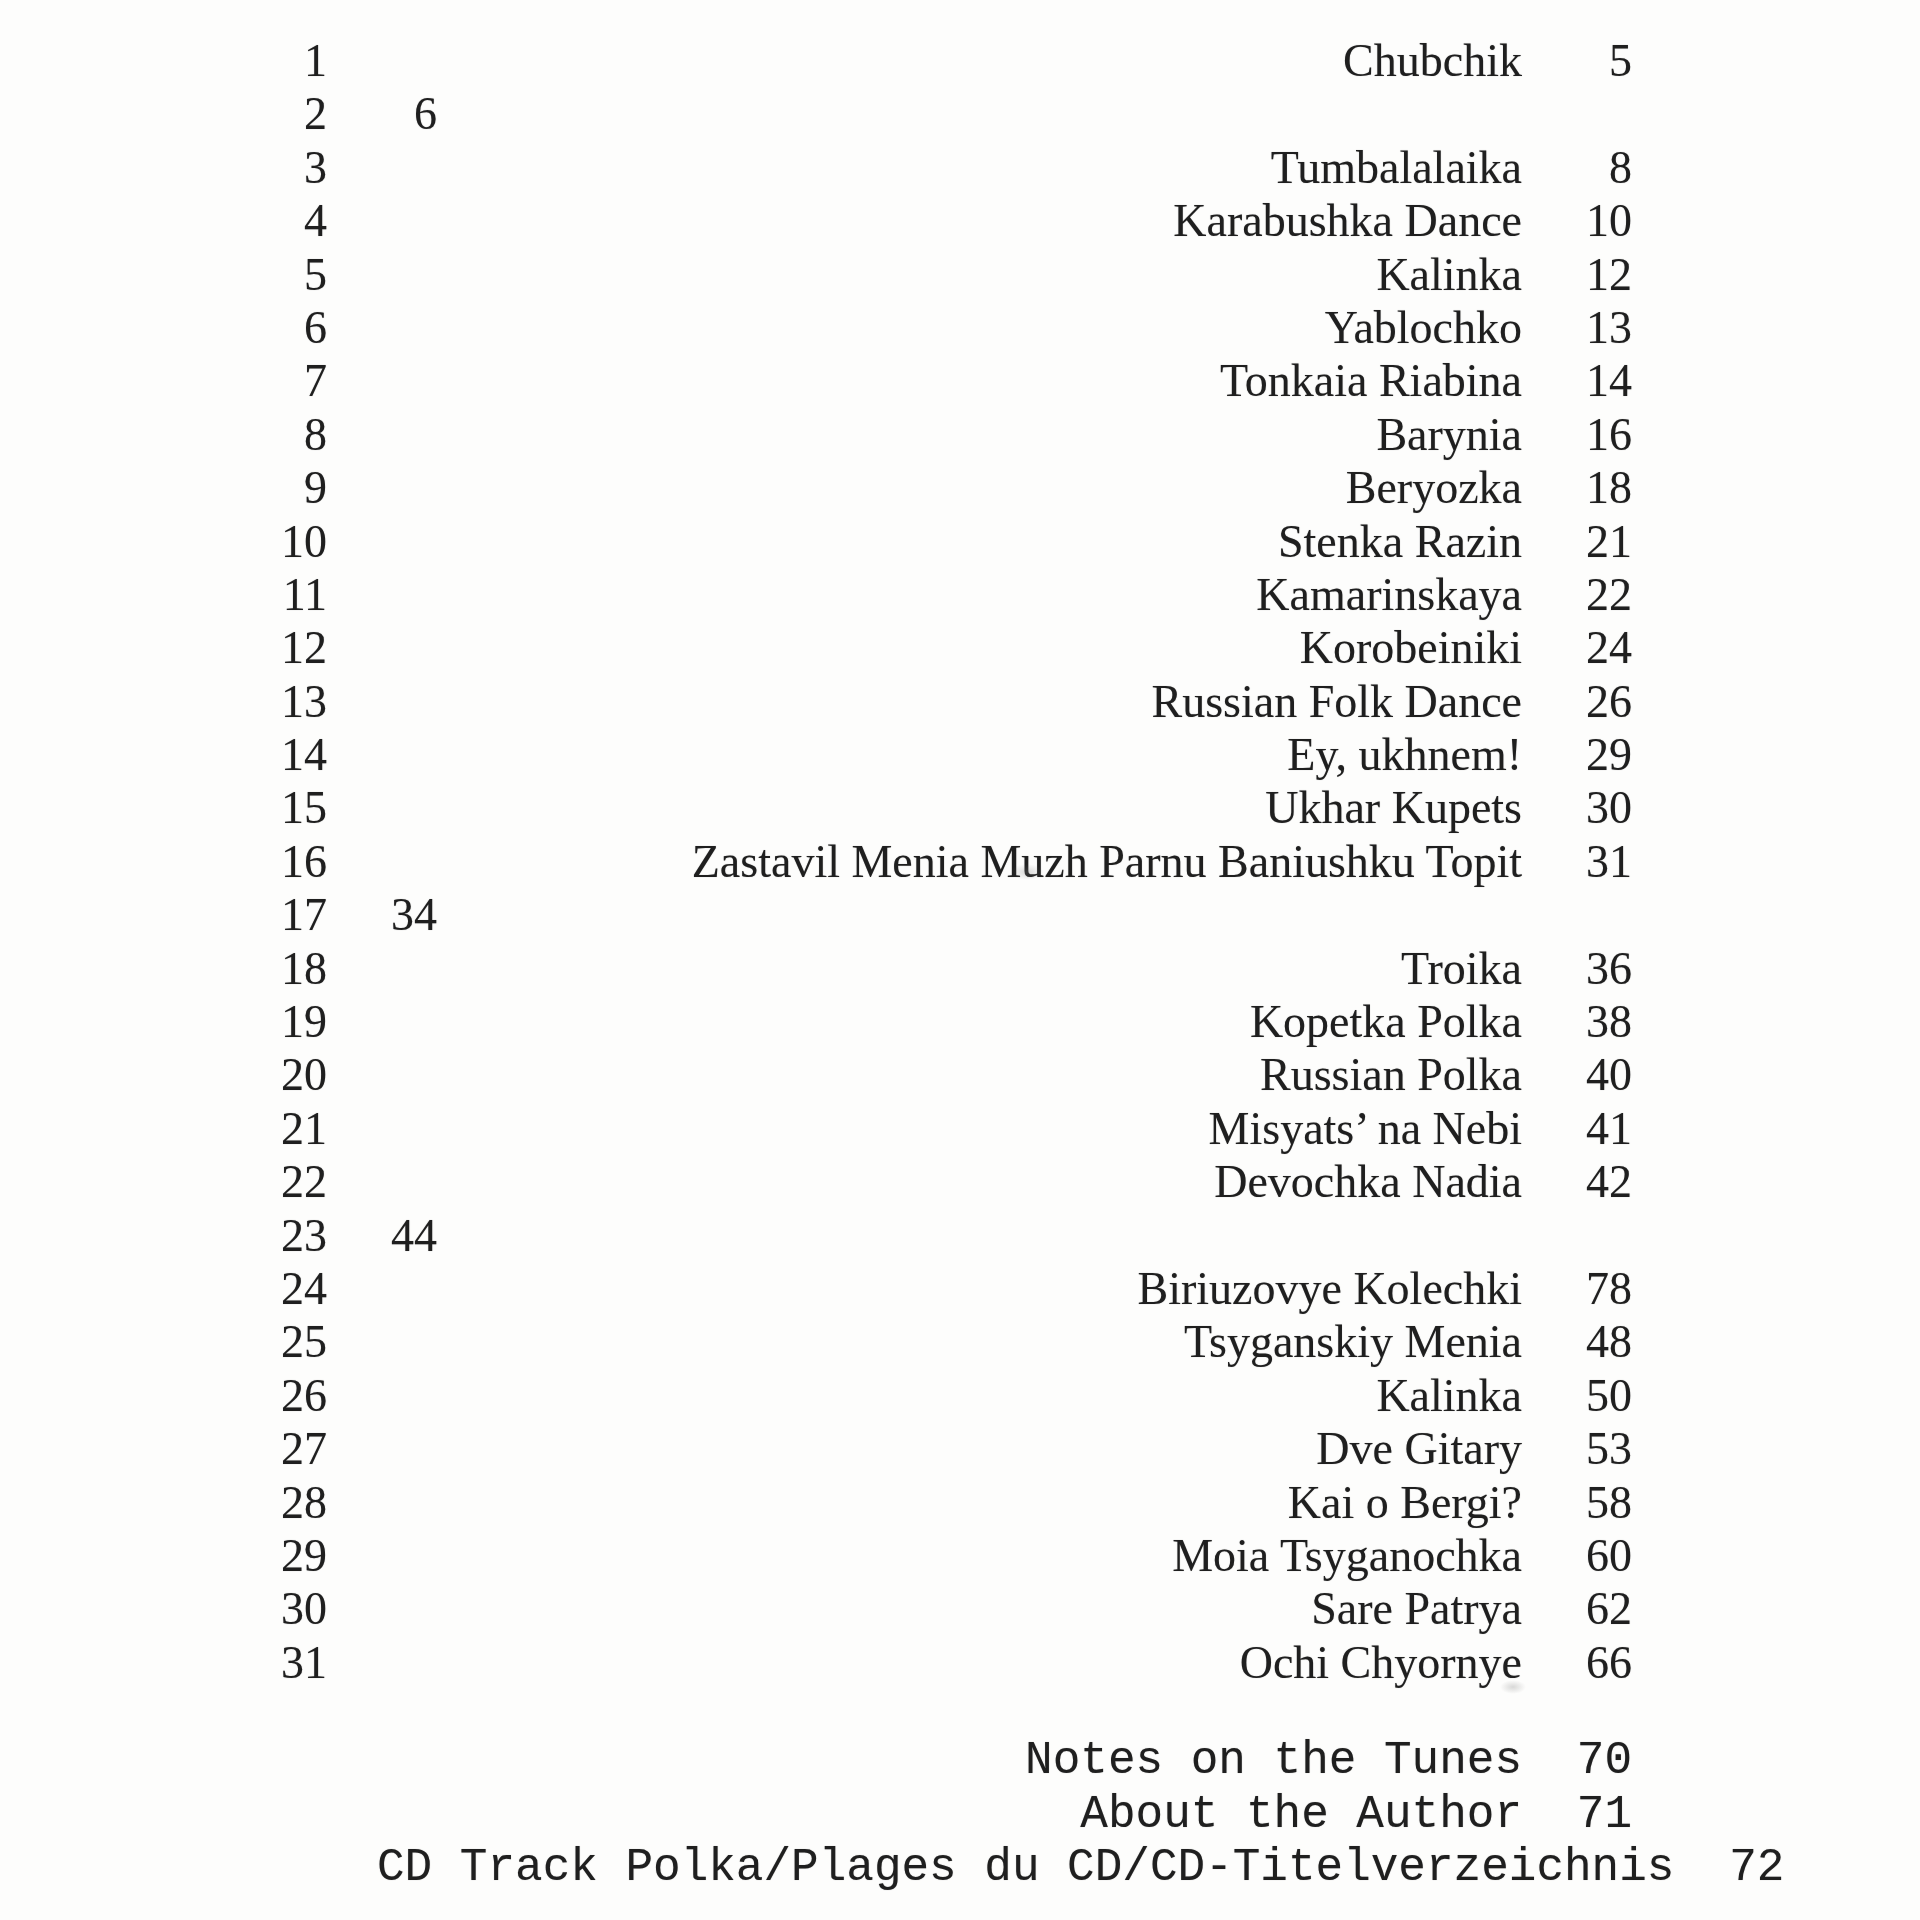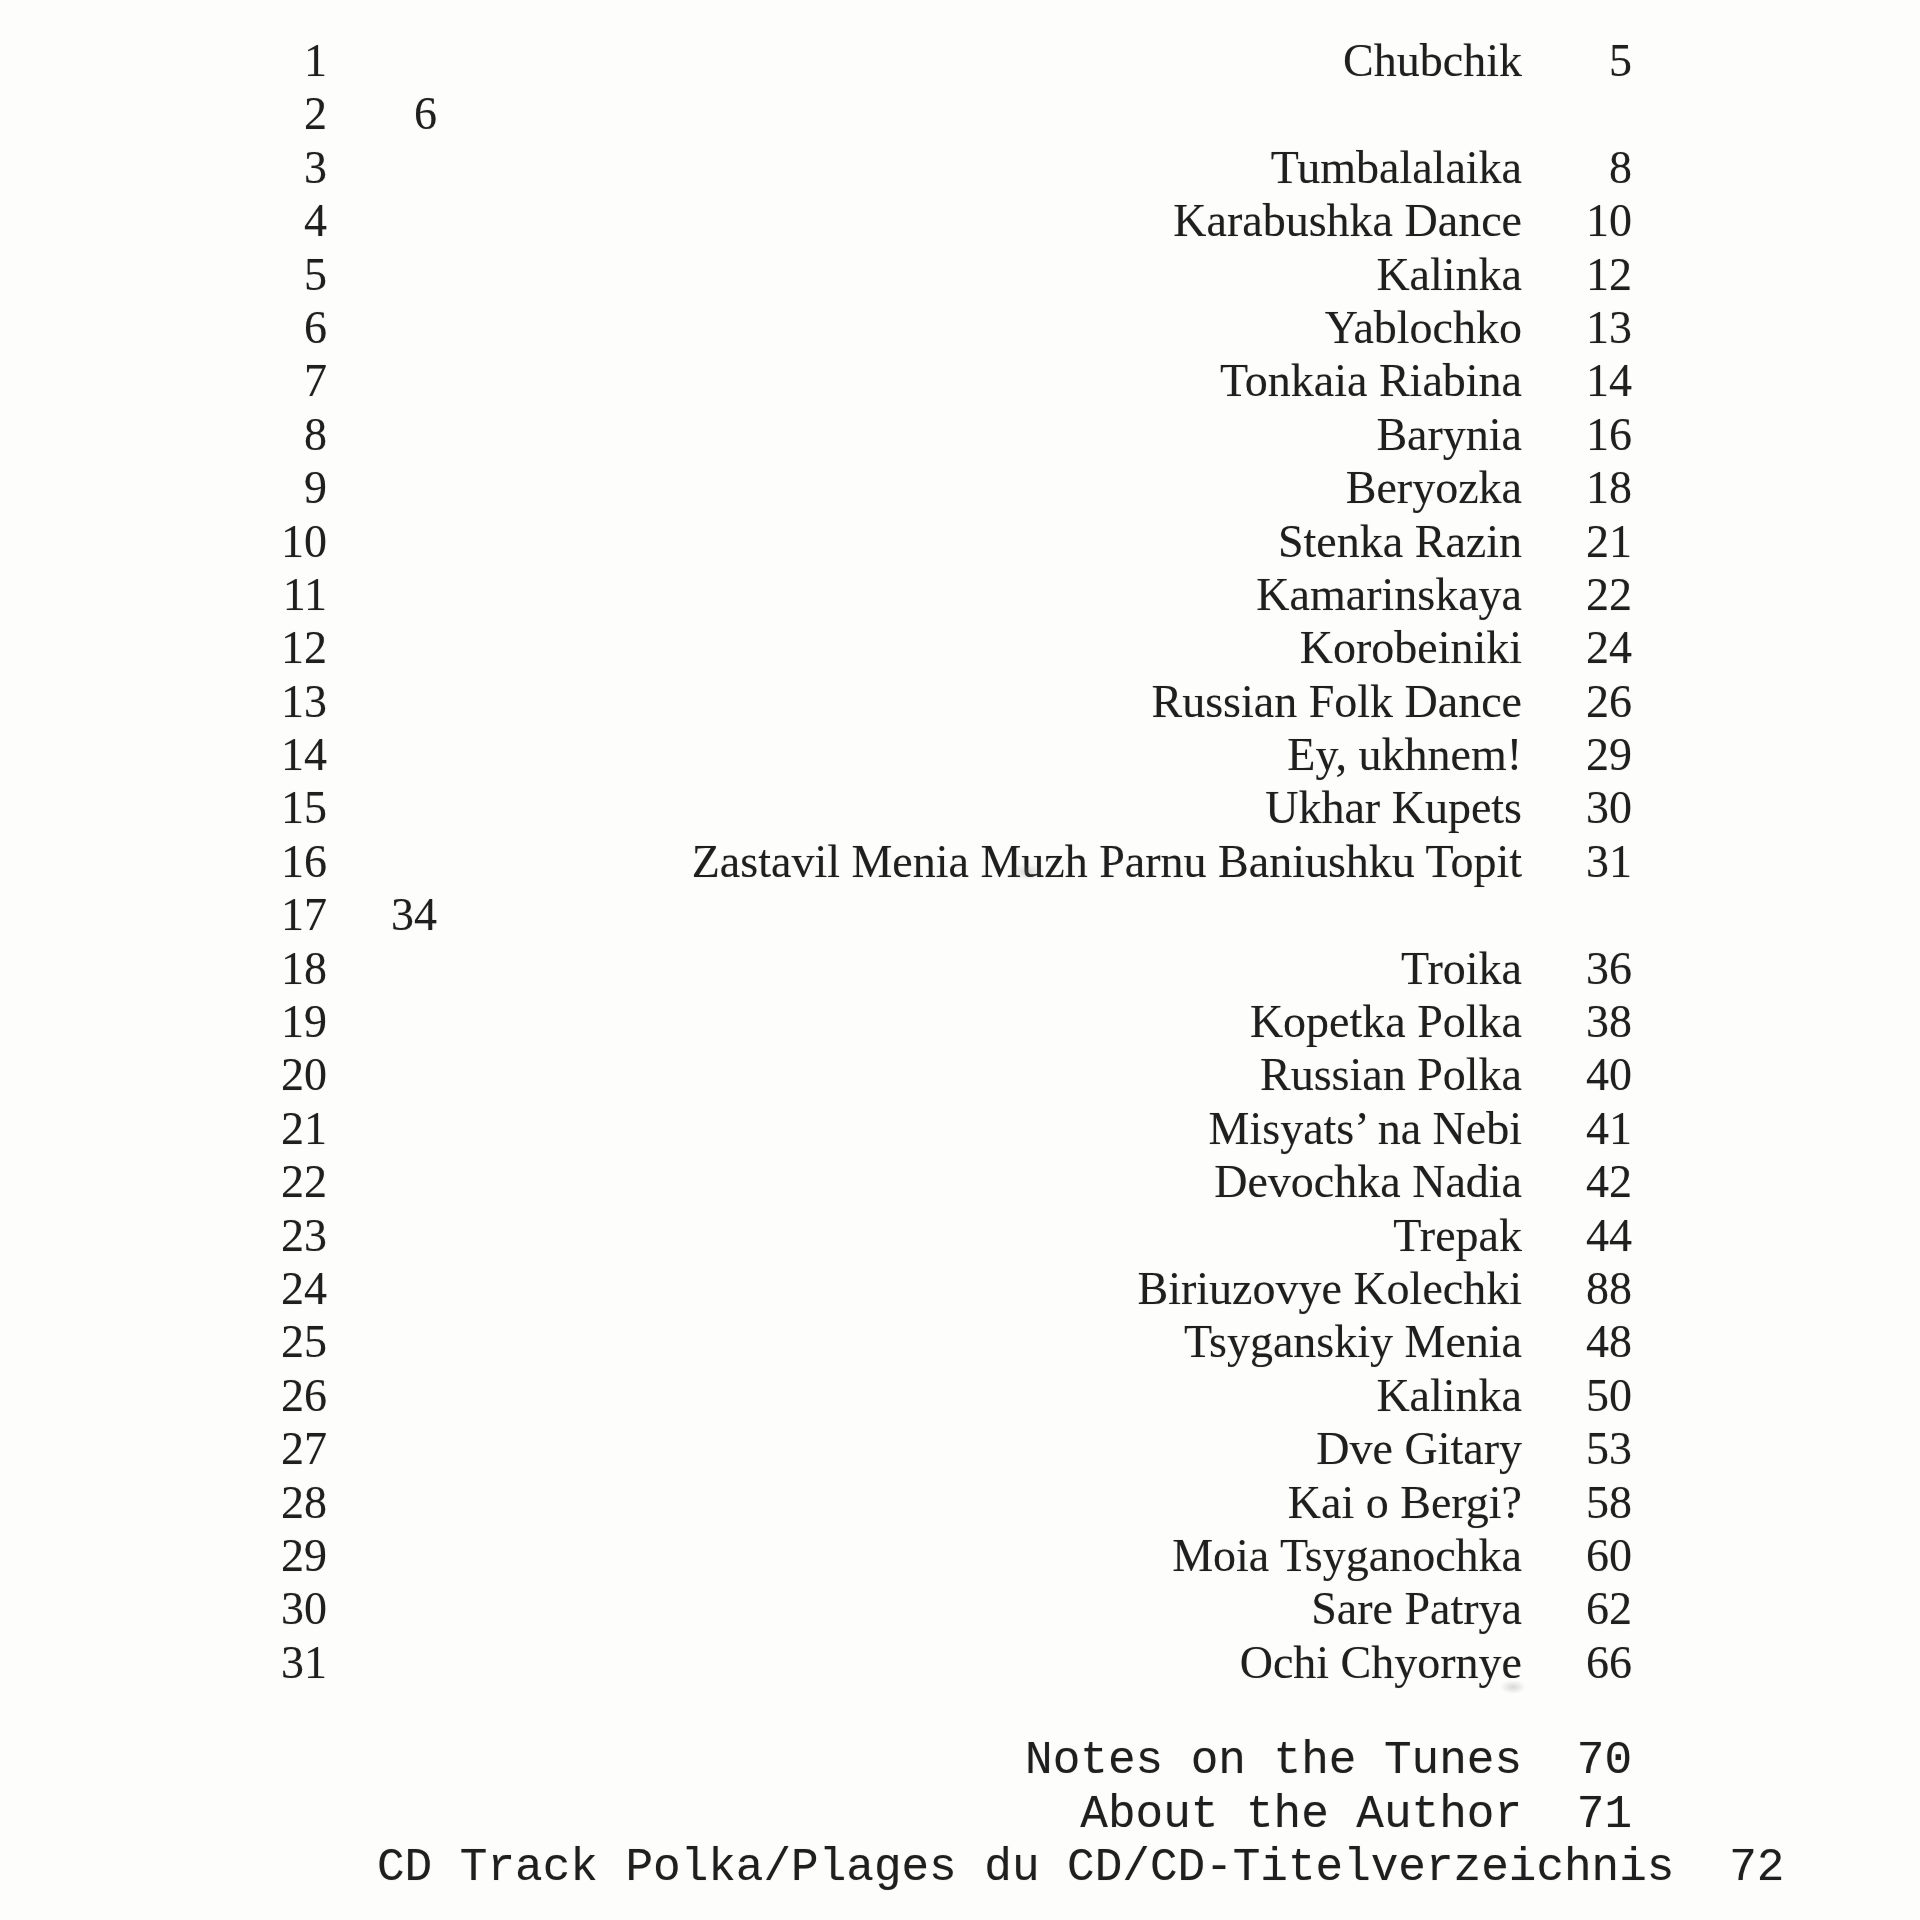"Trepak" span.toc-title { html: <span>Trepak</span> -> none }
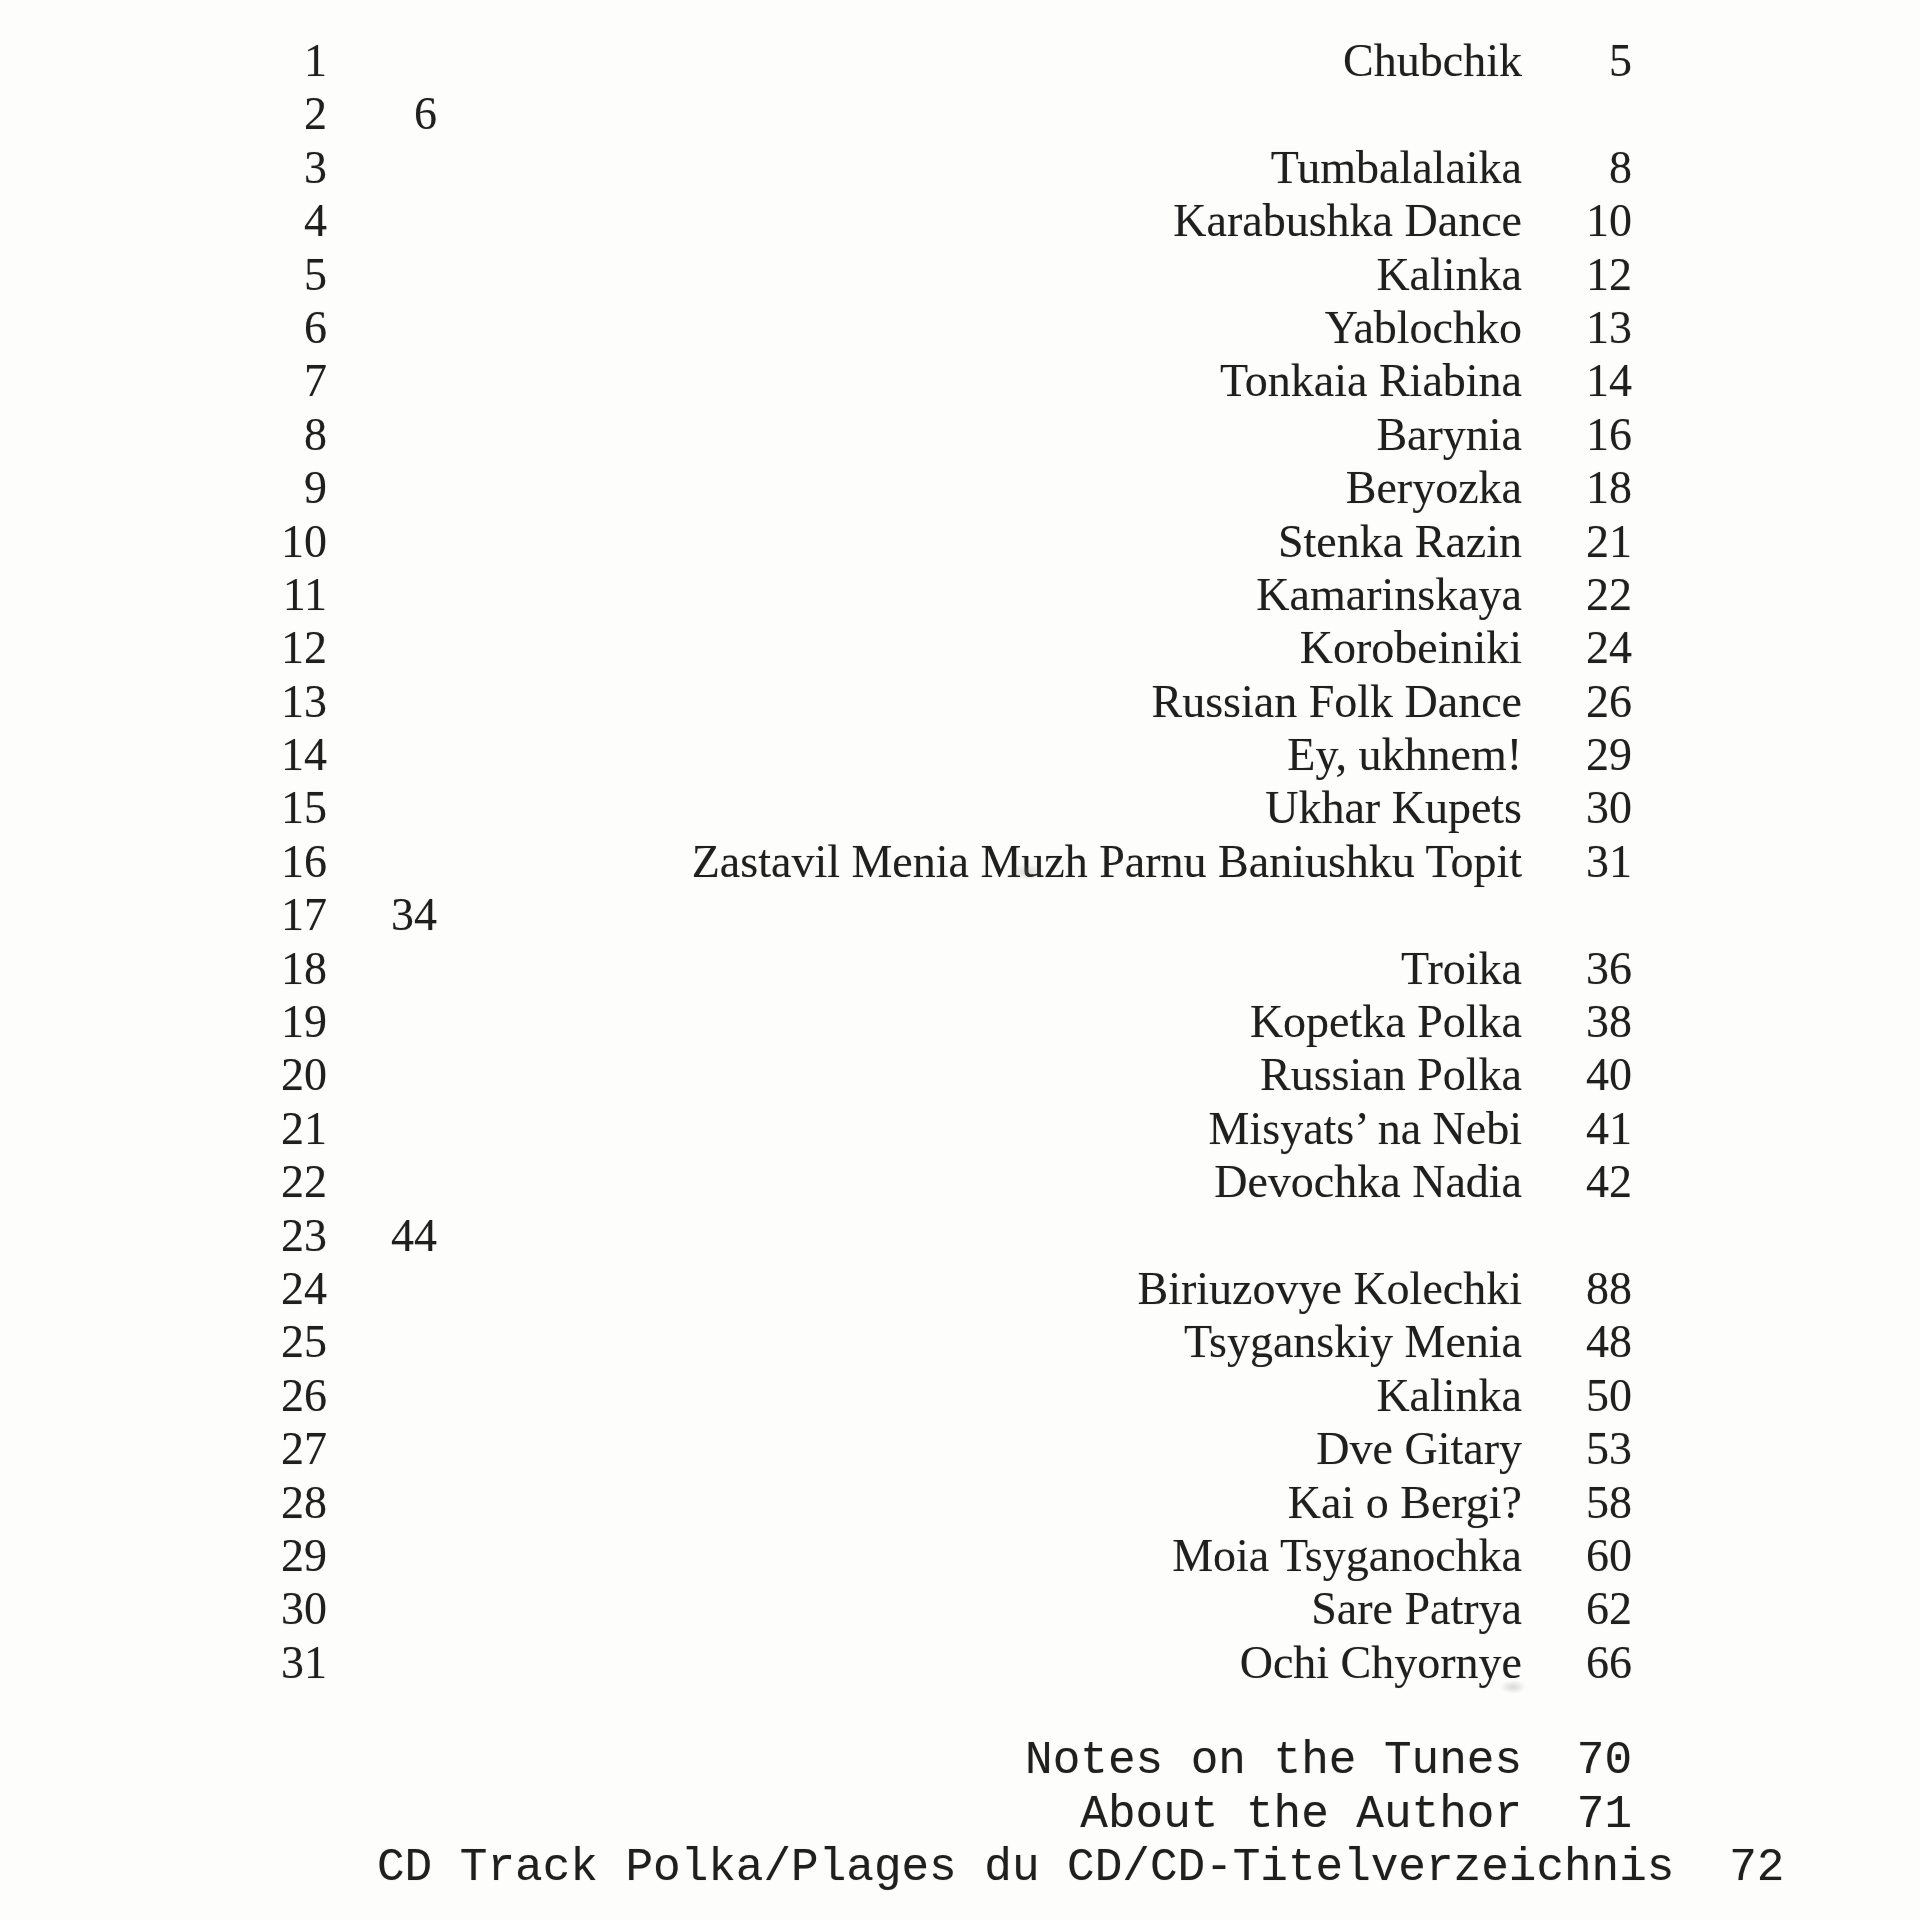"88" span.toc-page { text: 88 -> 78 }
